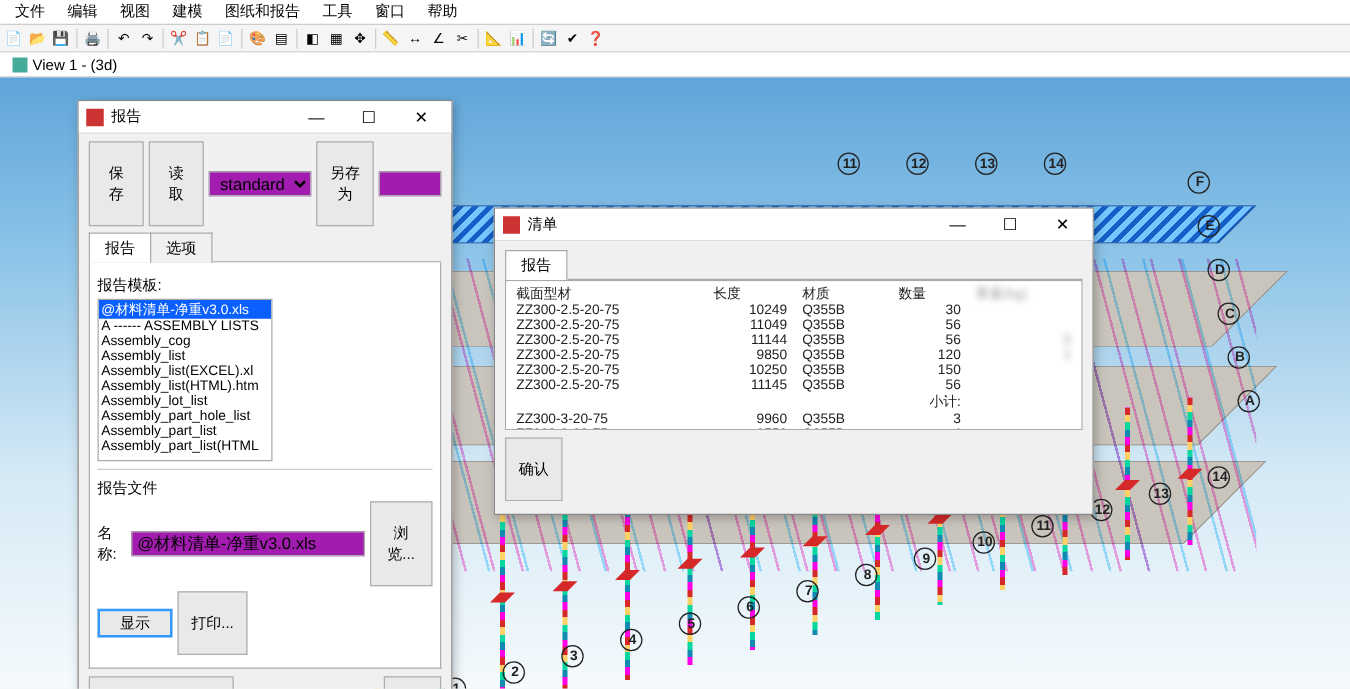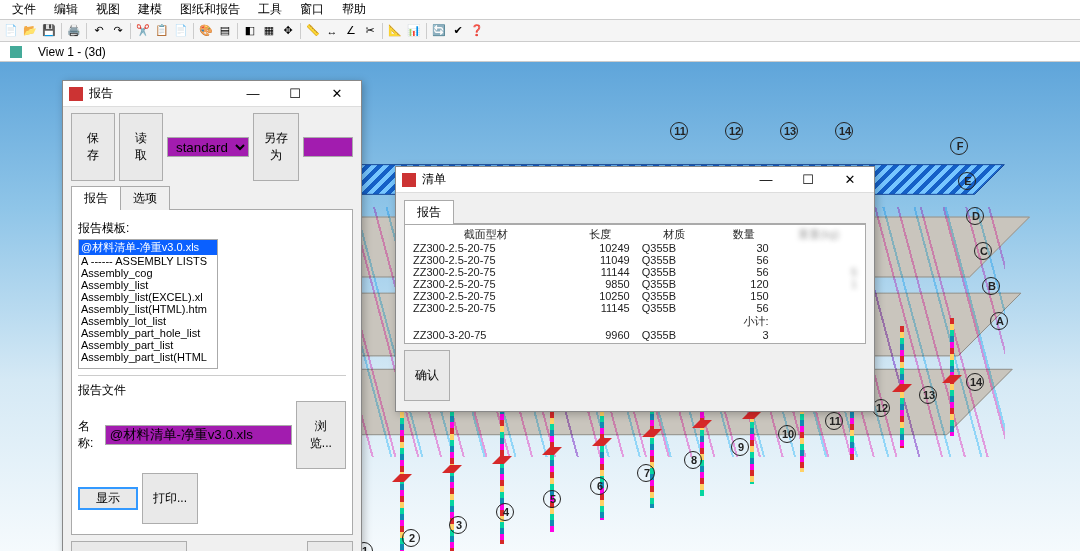"View 1 - (3d)" .viewtab .tab { gap: 16px -> 4px }
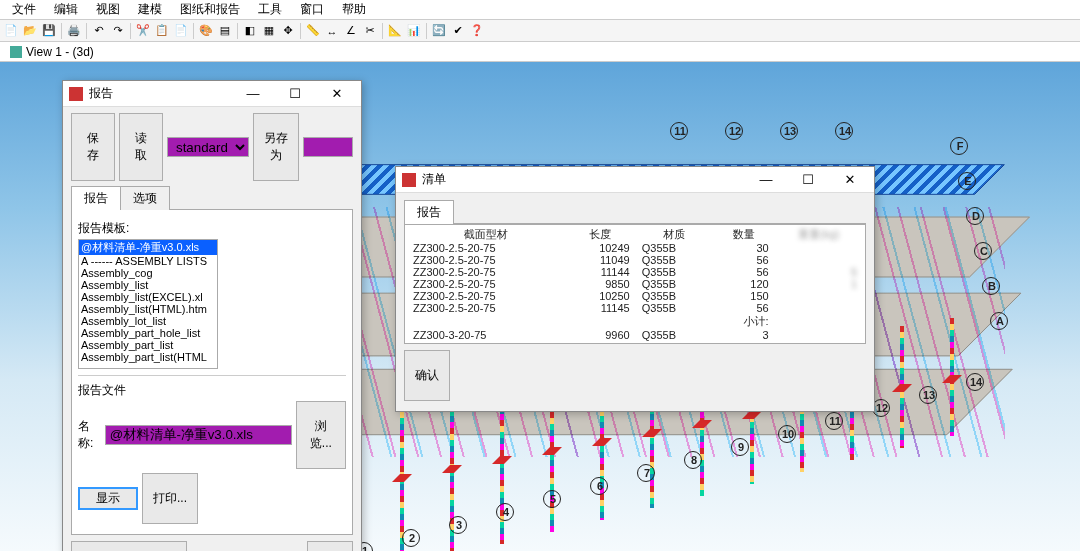"截面型材" table.mono th { text-align: center -> left }
